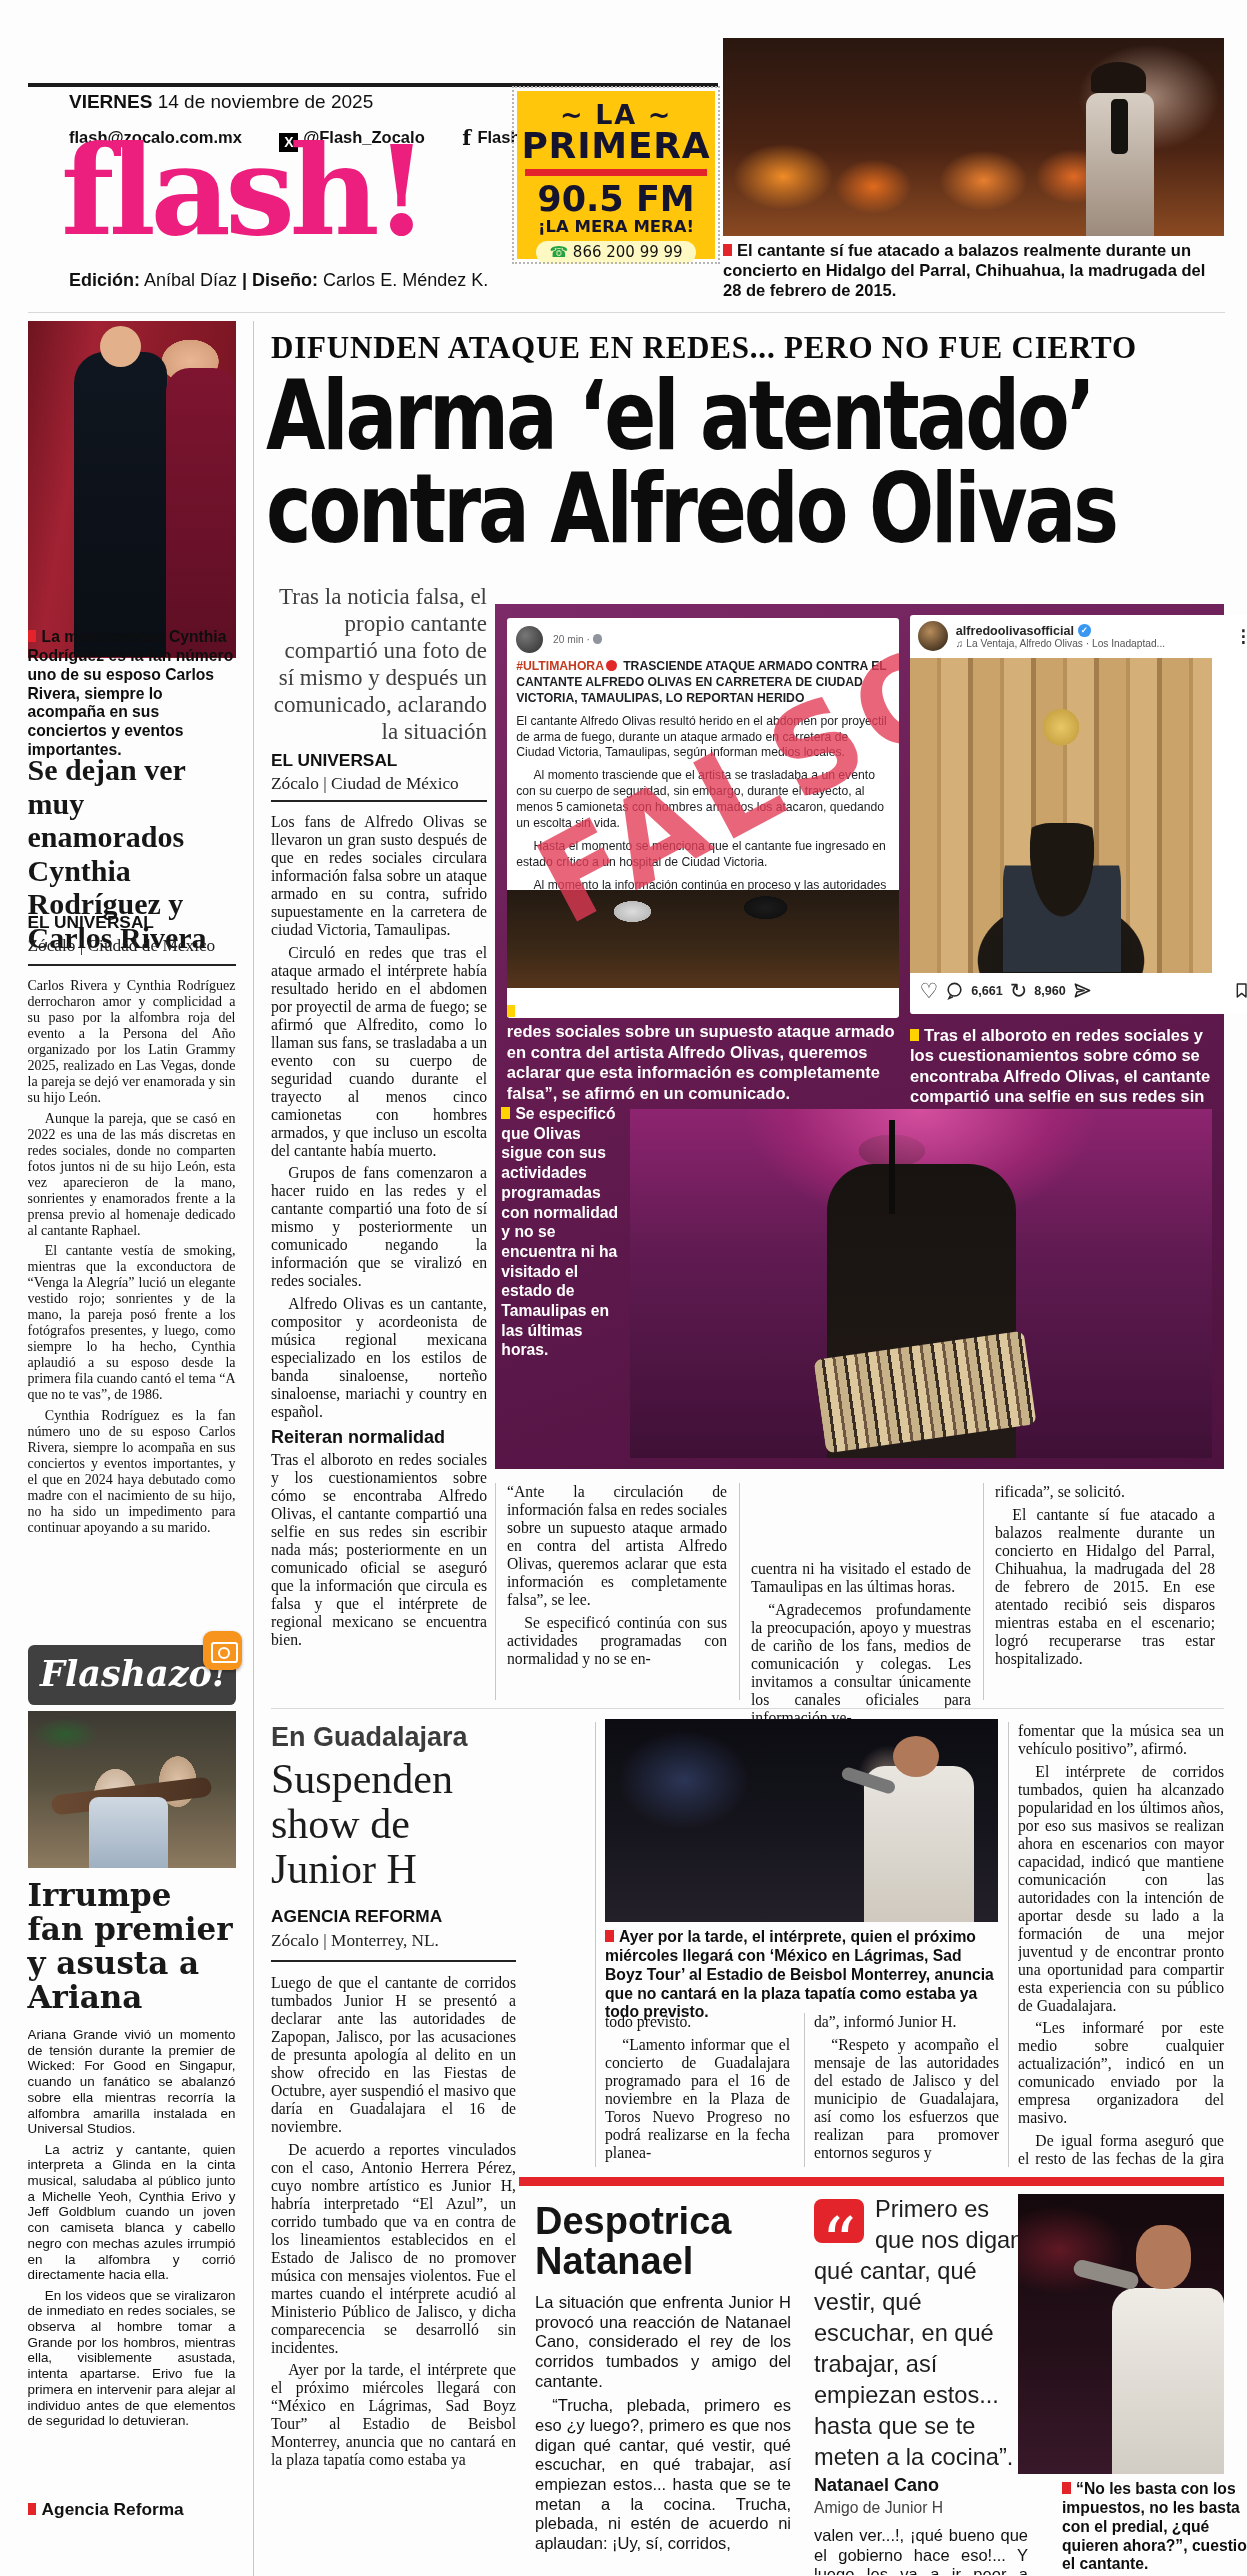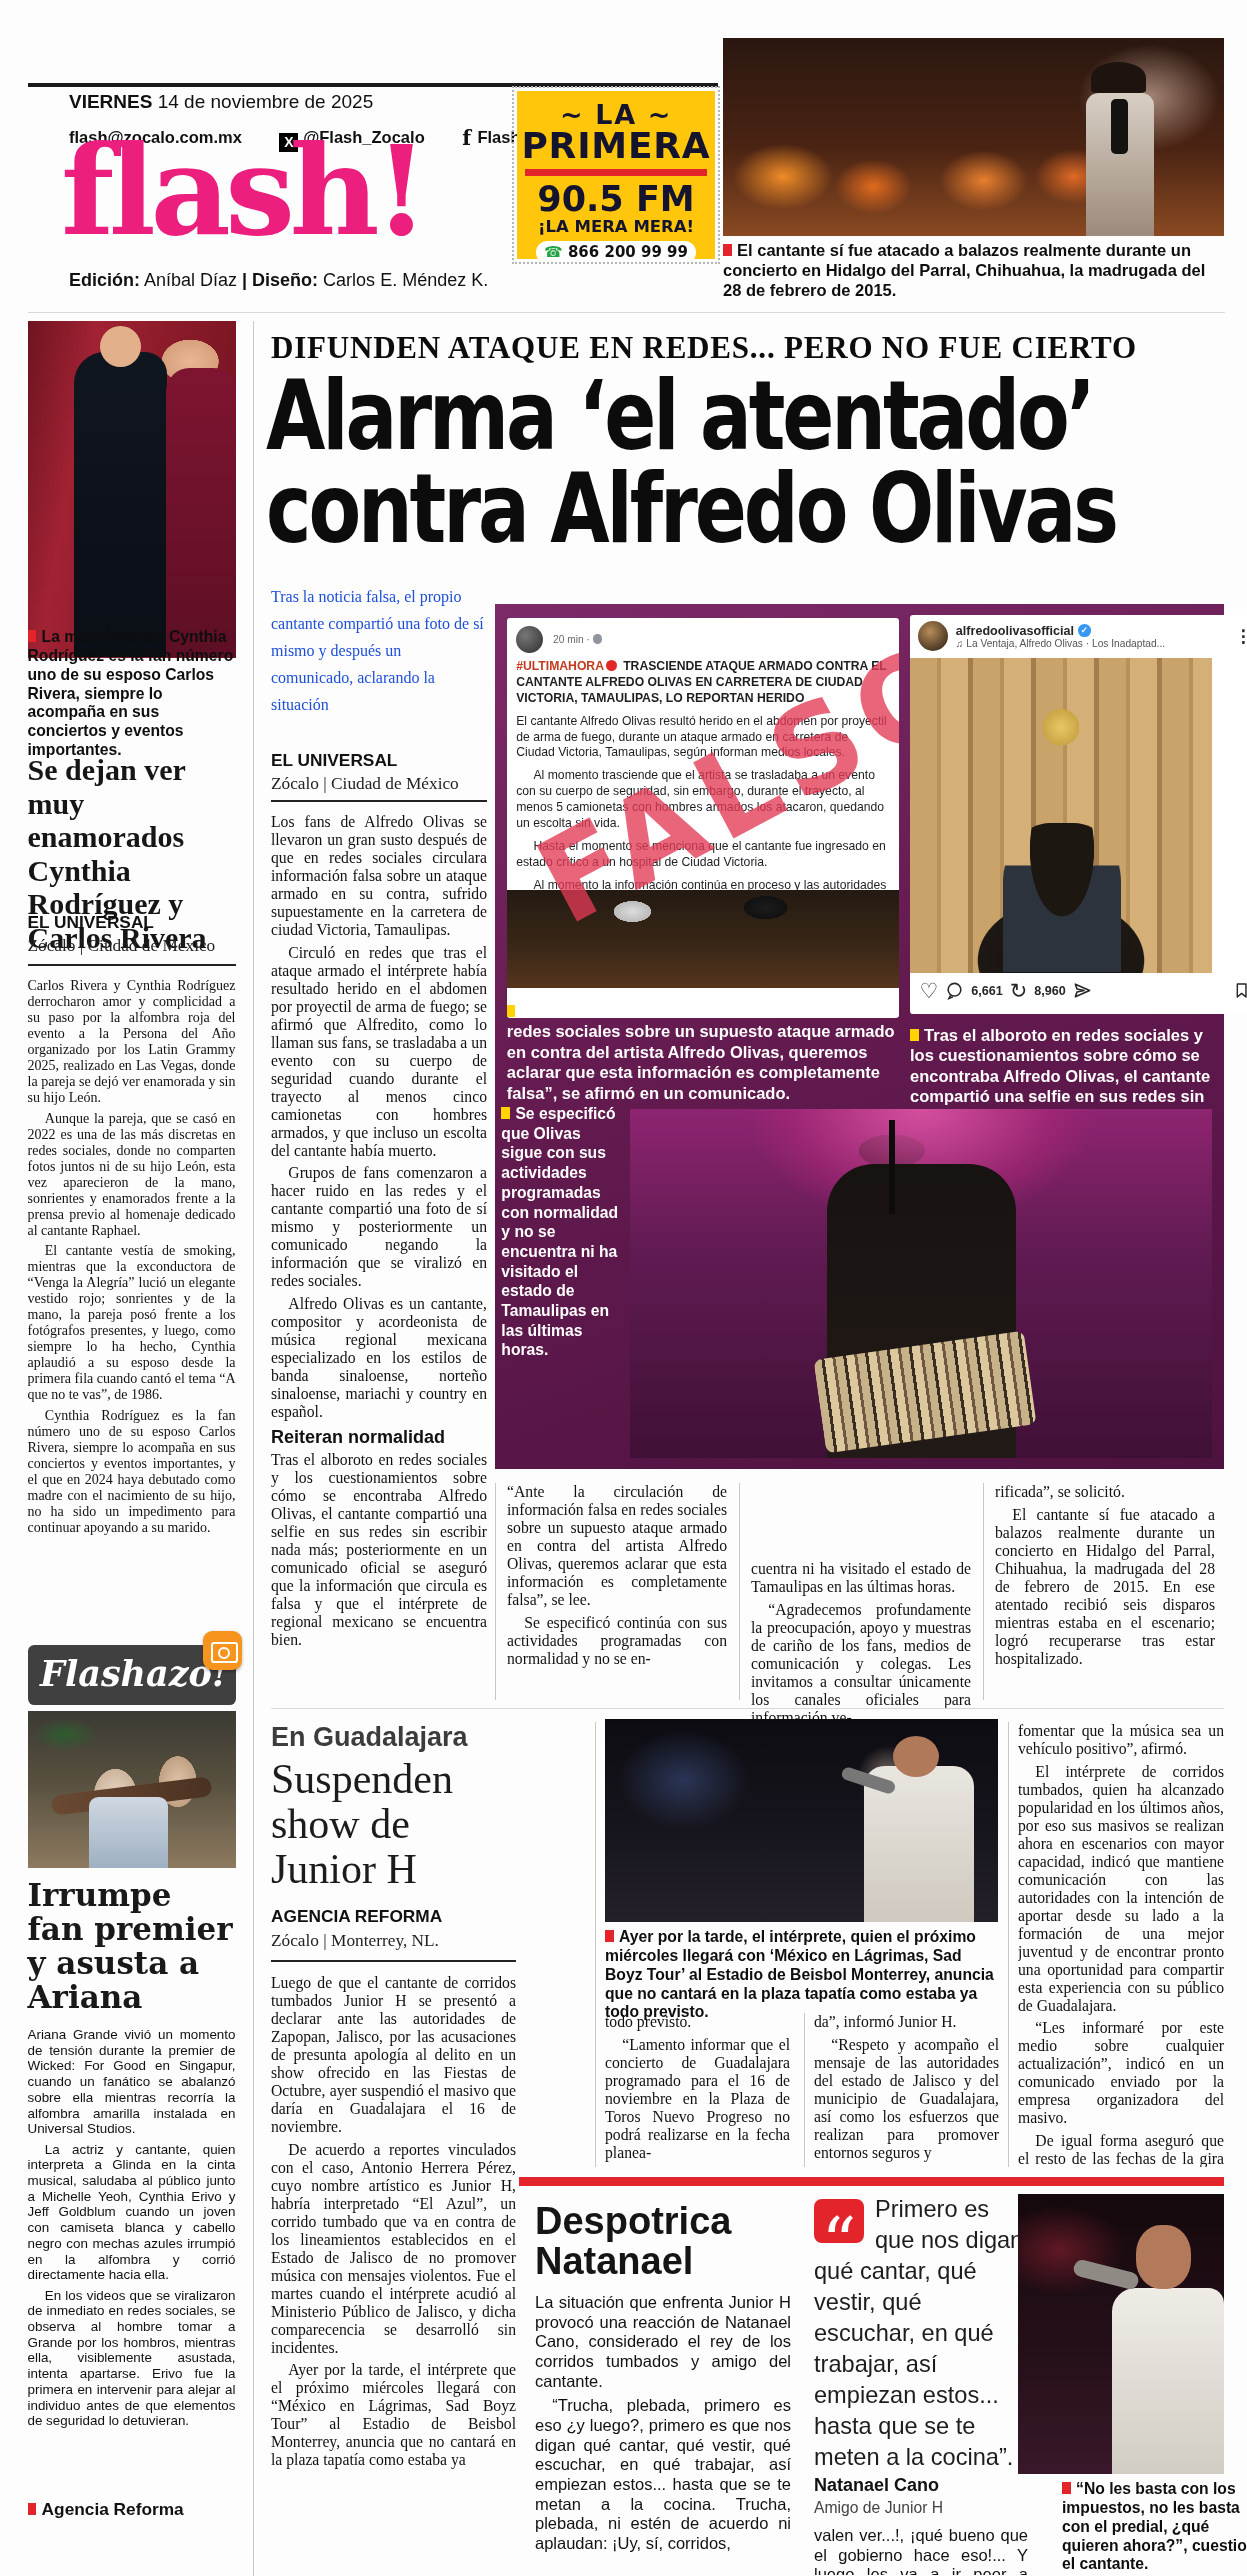"☎ 866 200 99 99" div { background: #ffffff -> #fef9c3; font-weight: bold -> normal }
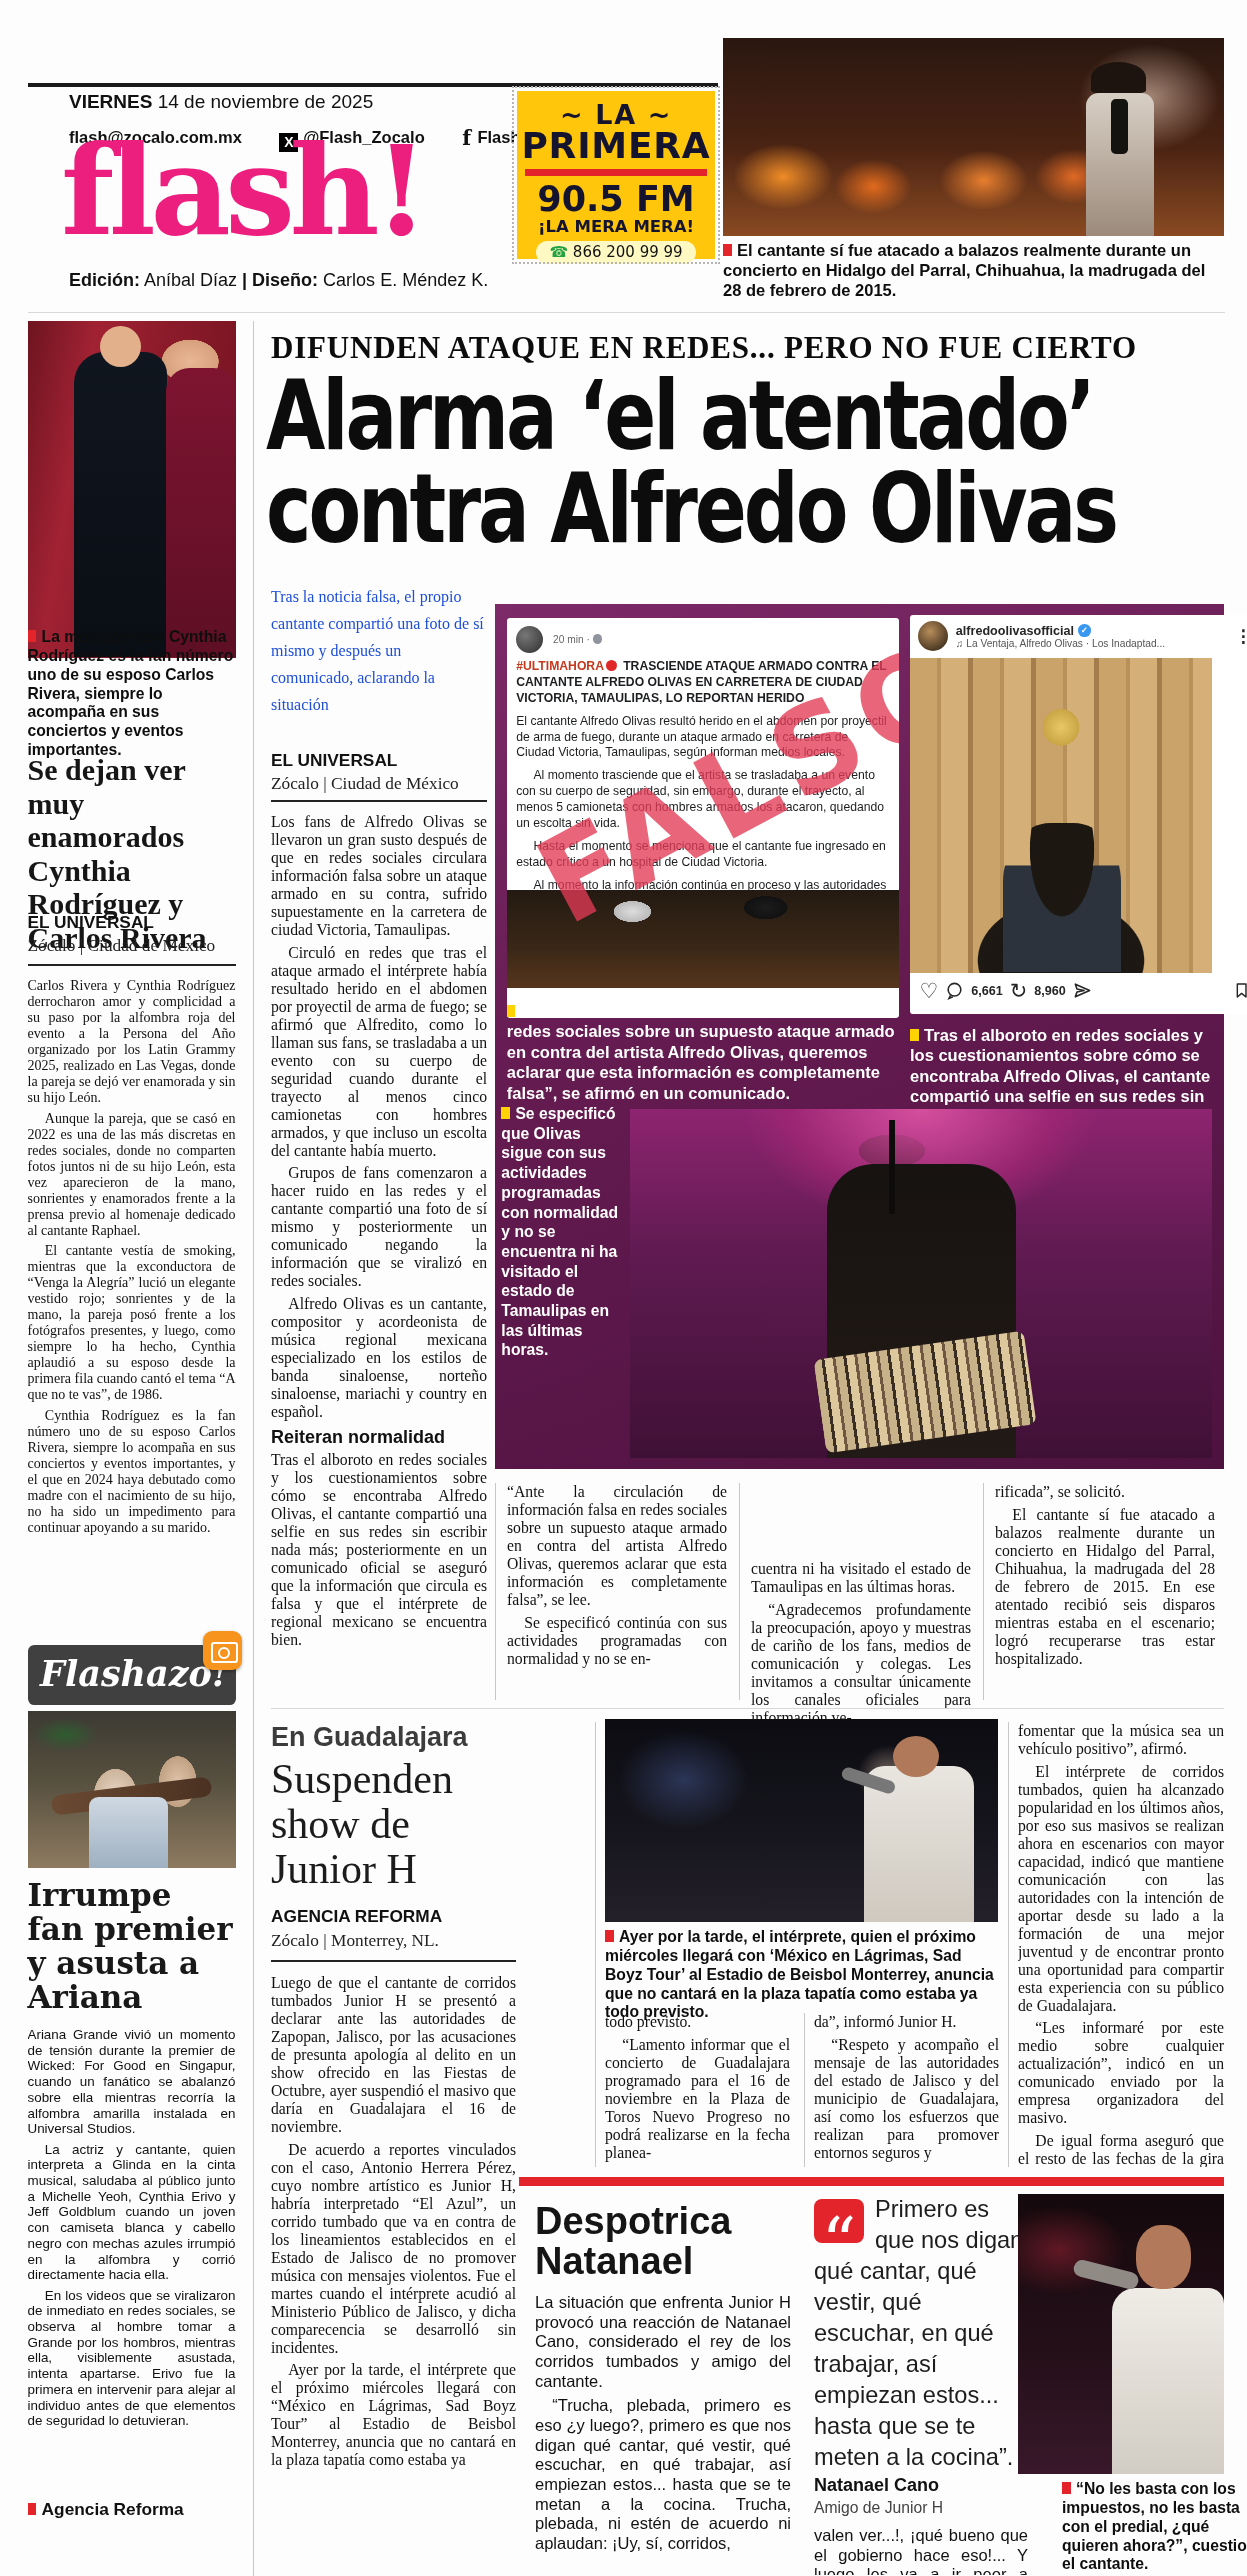"Tras la noticia falsa, el" .deck { color: #1d4ed8 -> #404040; font-size: 16px -> 23px; text-align: none -> right }
